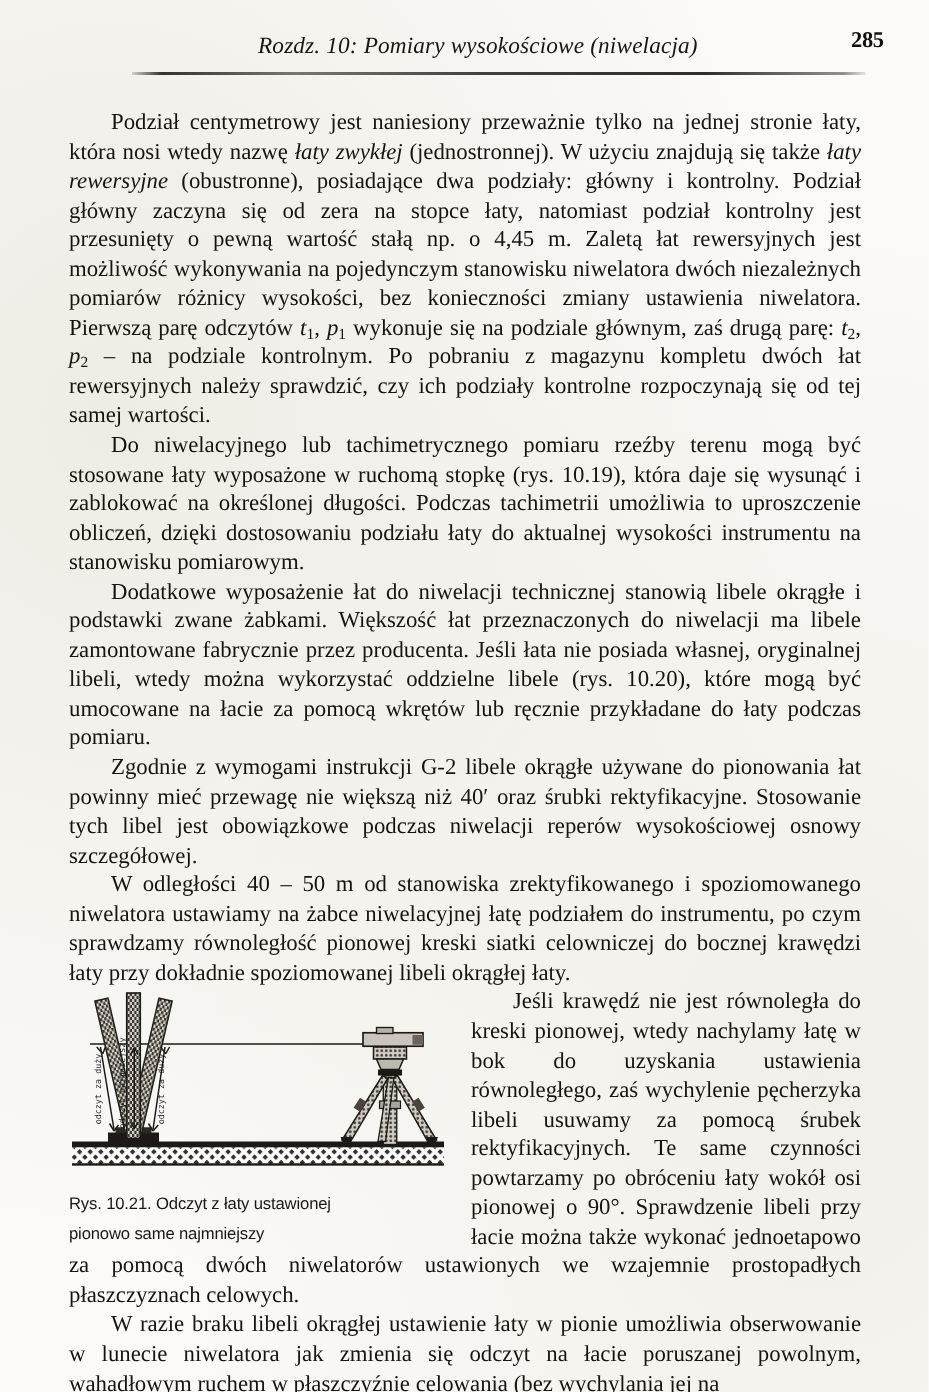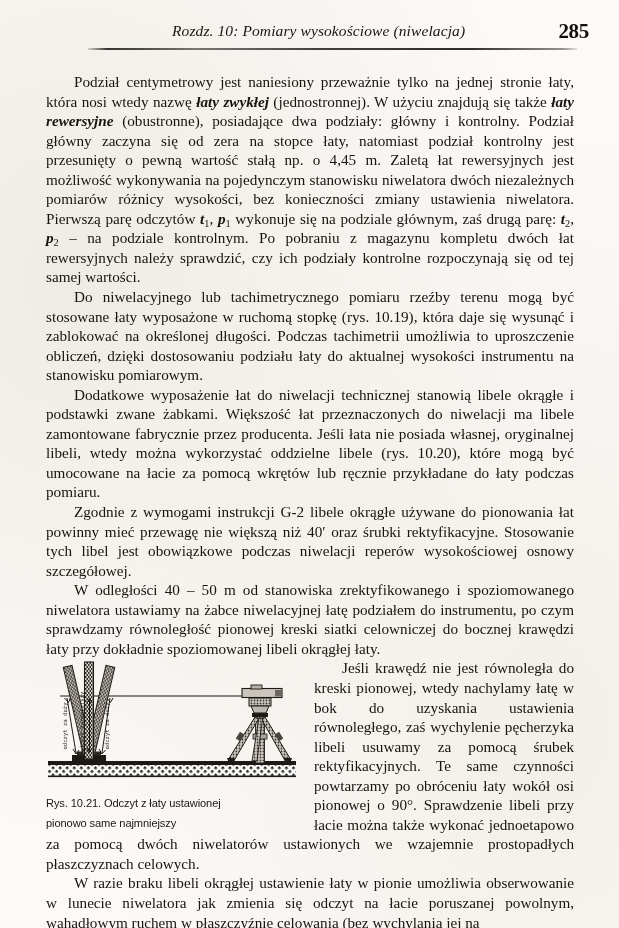"285" .header-pageno { font-size: 21px -> 15px }
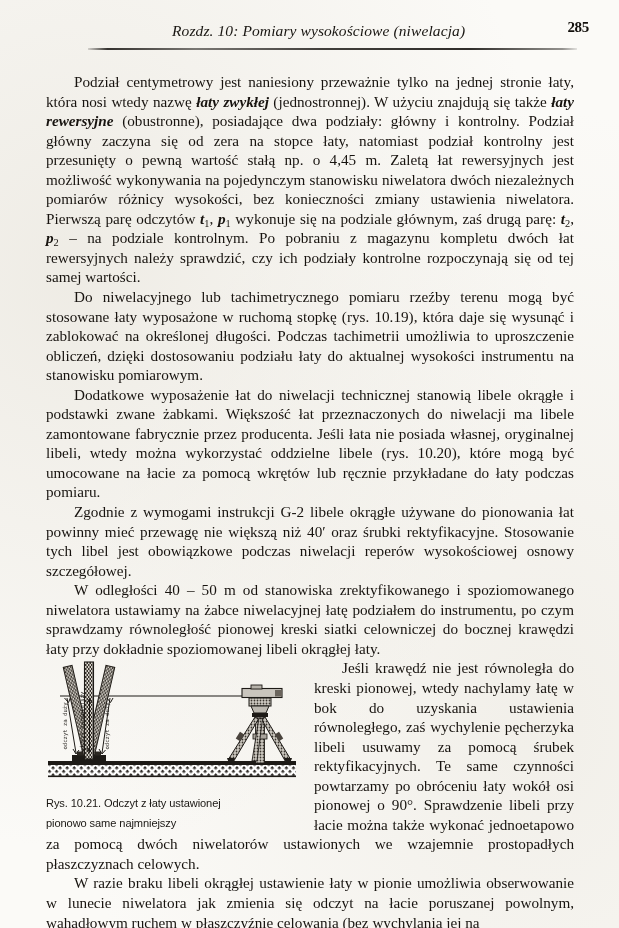"łaty zwykłej" i, .it { font-weight: bold -> none }
